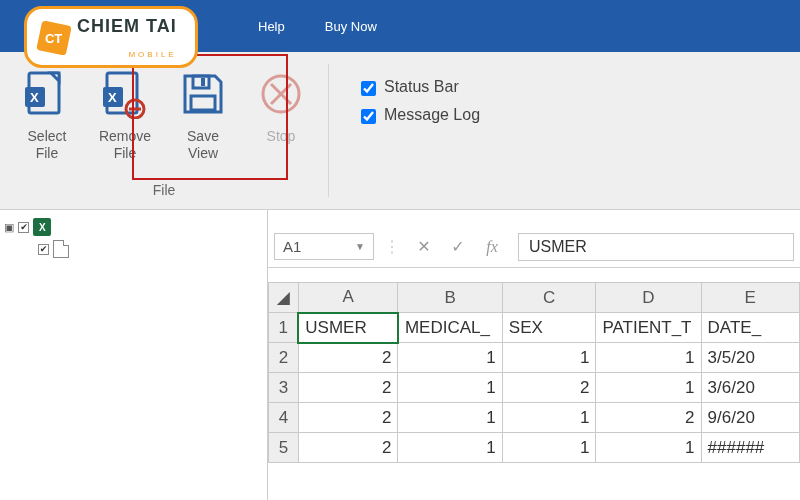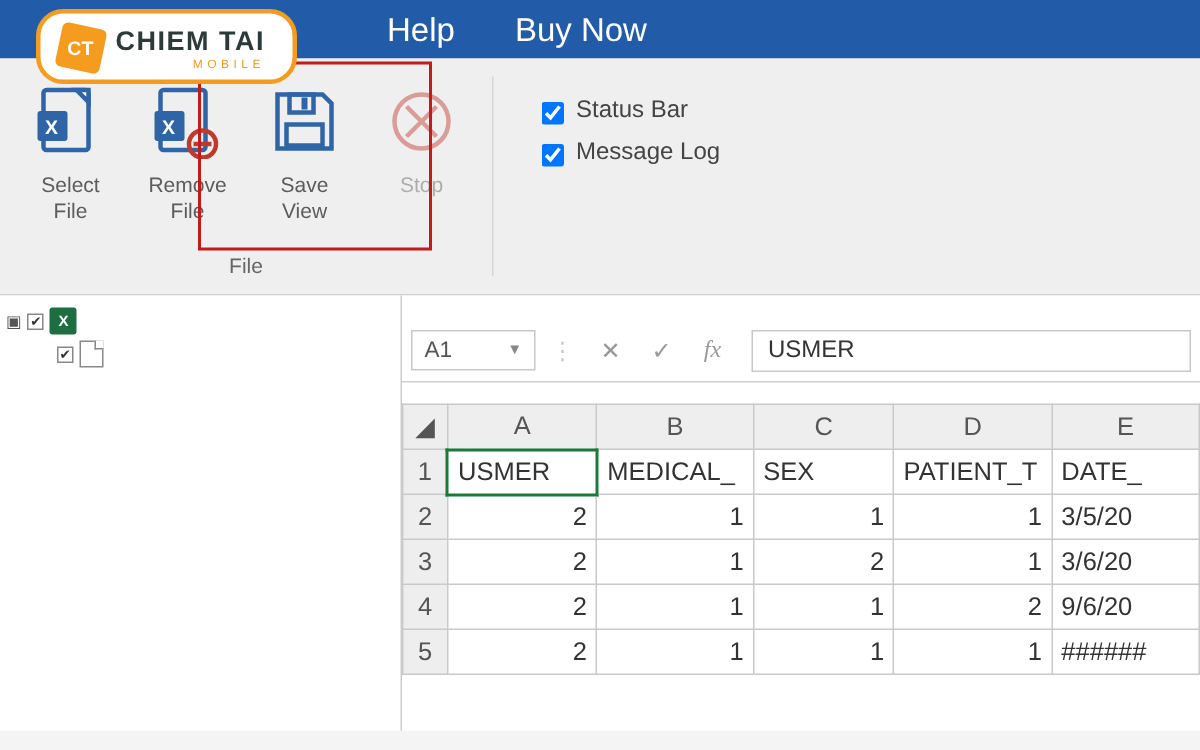"Help" .titlemenu { font-size: 22px -> 13px; height: 39px -> 52px }
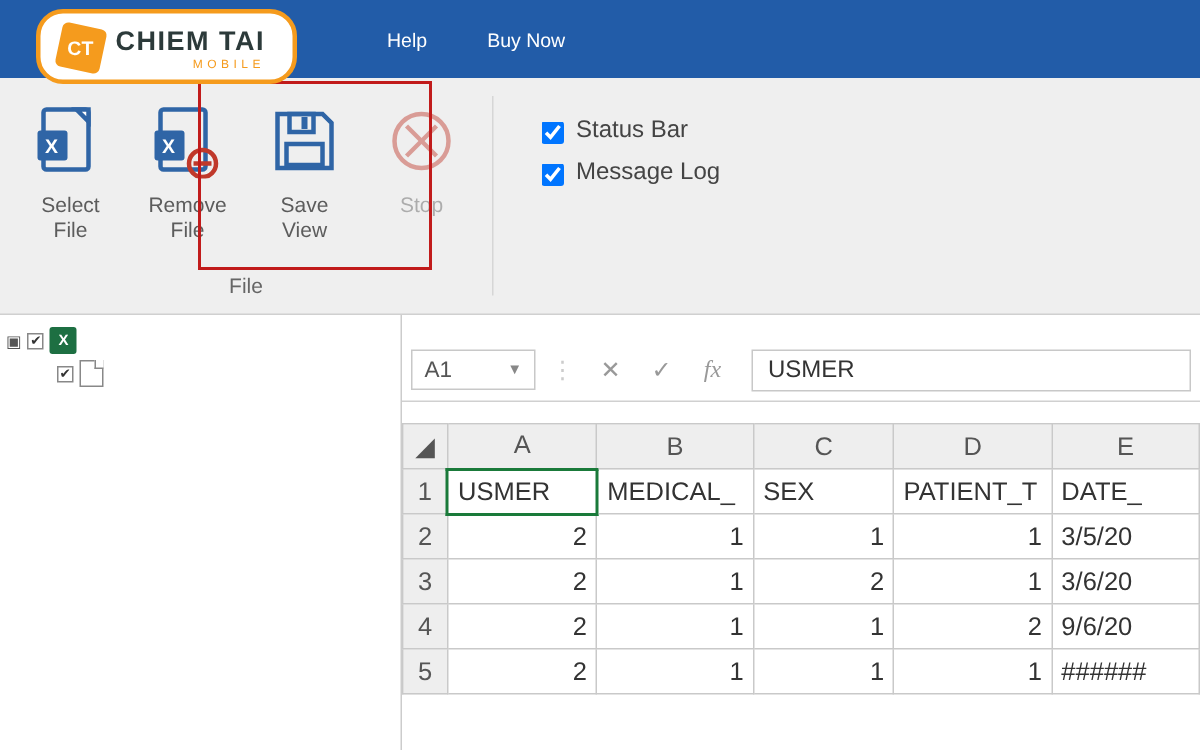"MOBILE" .logo-txt .t2 { margin-top: 3px -> 16px }
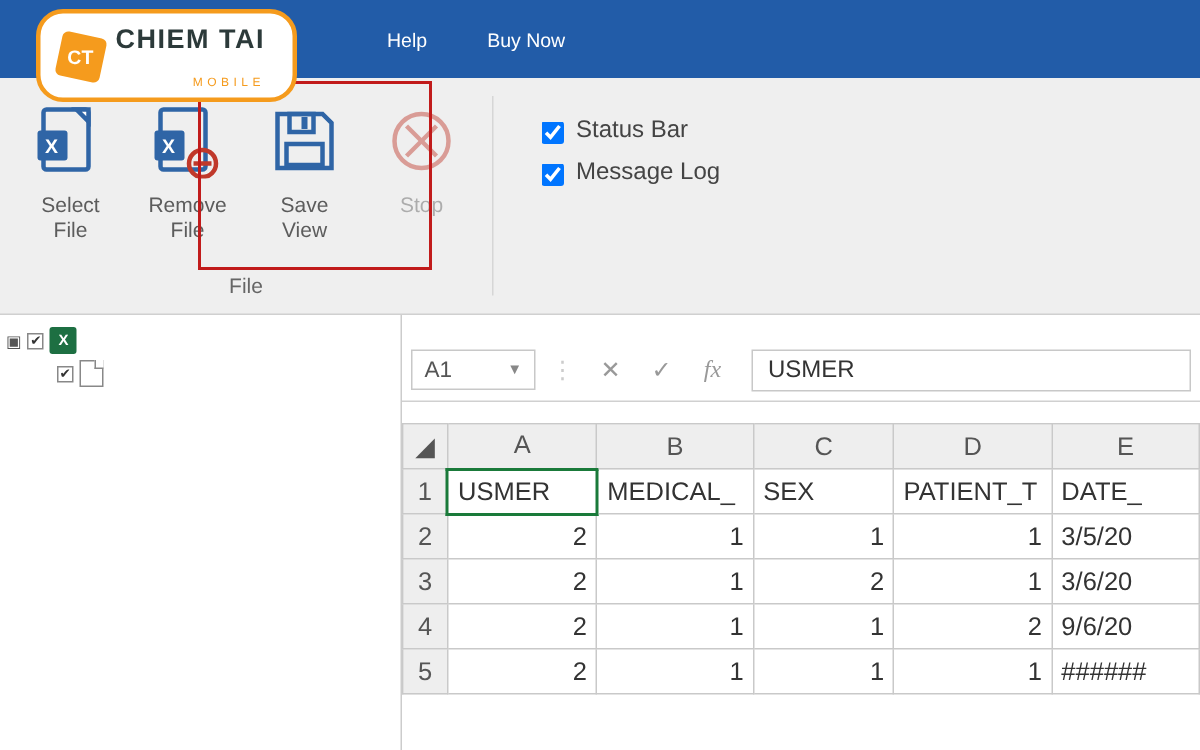"A1" .namebox { width: 83px -> 100px }
